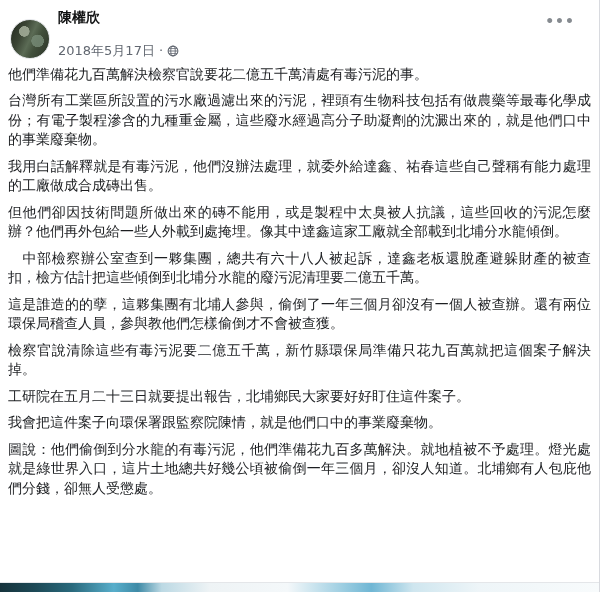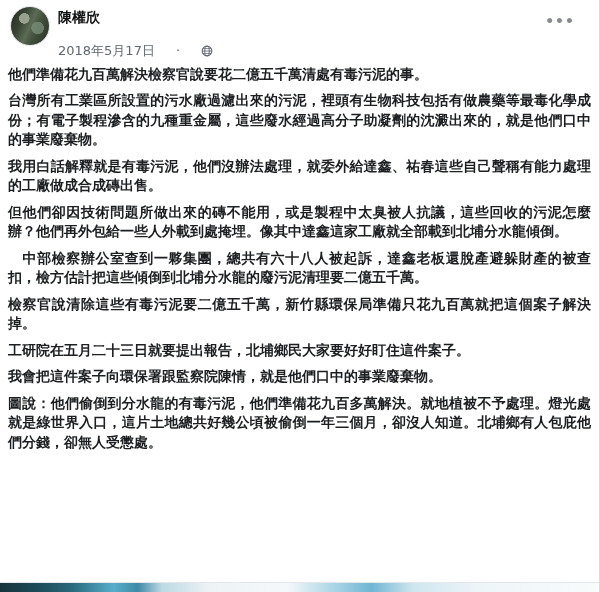"陳權欣" .post-header { align-items: flex-start -> flex-end }
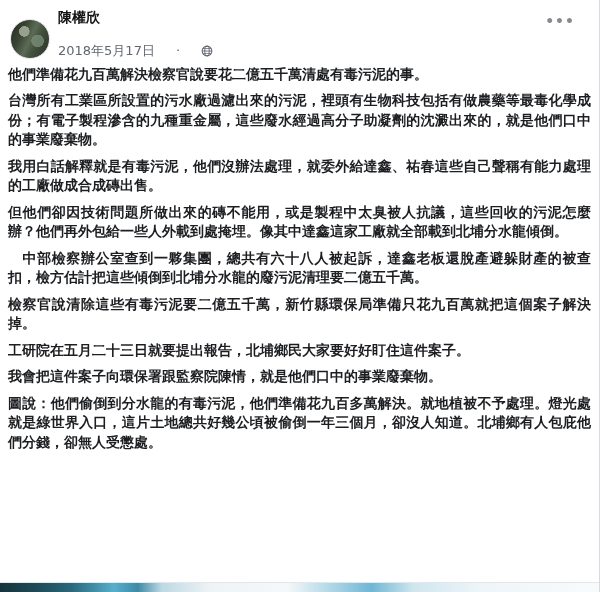"2018年5月17日" .post-meta { gap: 21px -> 4px }
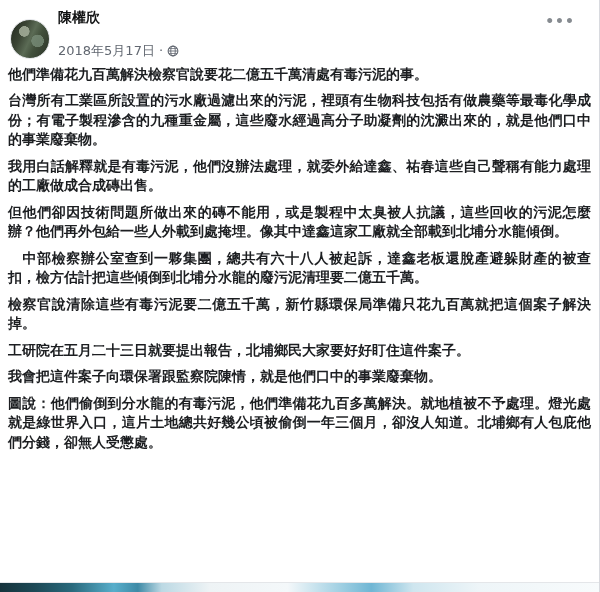"他們準備花九百萬解決檢察官說要花二億五千萬清處有毒污泥的事。" .post-body p { font-weight: bold -> none }
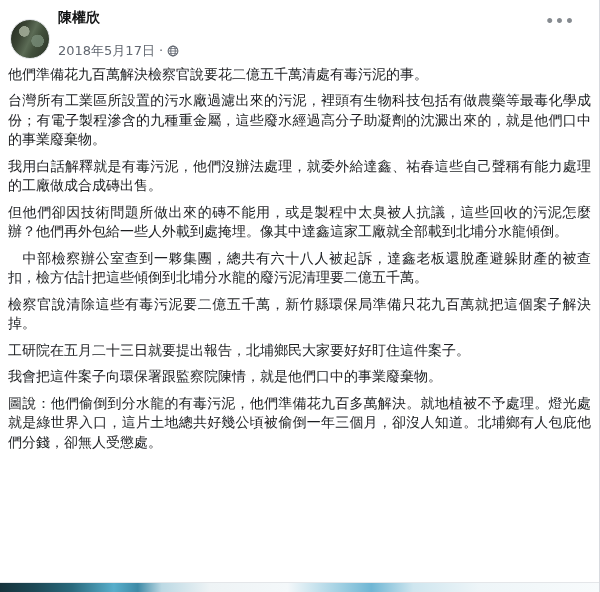"這是誰造的的孽，這夥集團有北埔人參與，偷倒了一年三個月卻沒有一個人被查辦。還有兩" p { html: none -> <p>這是誰造的的孽，這夥集團有北埔人參與，偷倒了一年三個月卻沒有一個人被查辦。還有兩位環保局稽查人員，參與教他們怎樣偷倒才不會被查獲。</p> }
